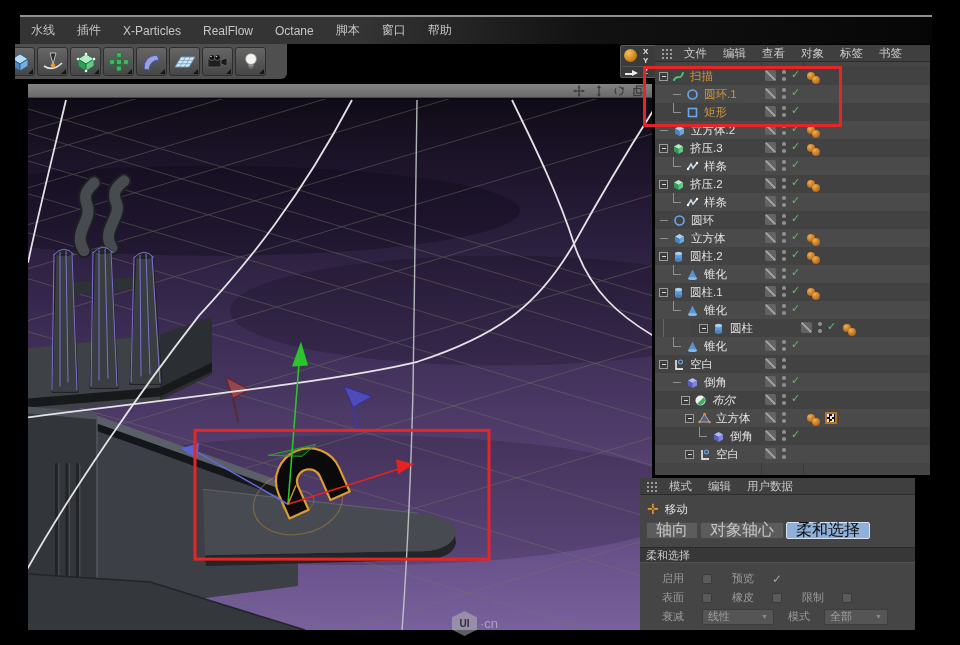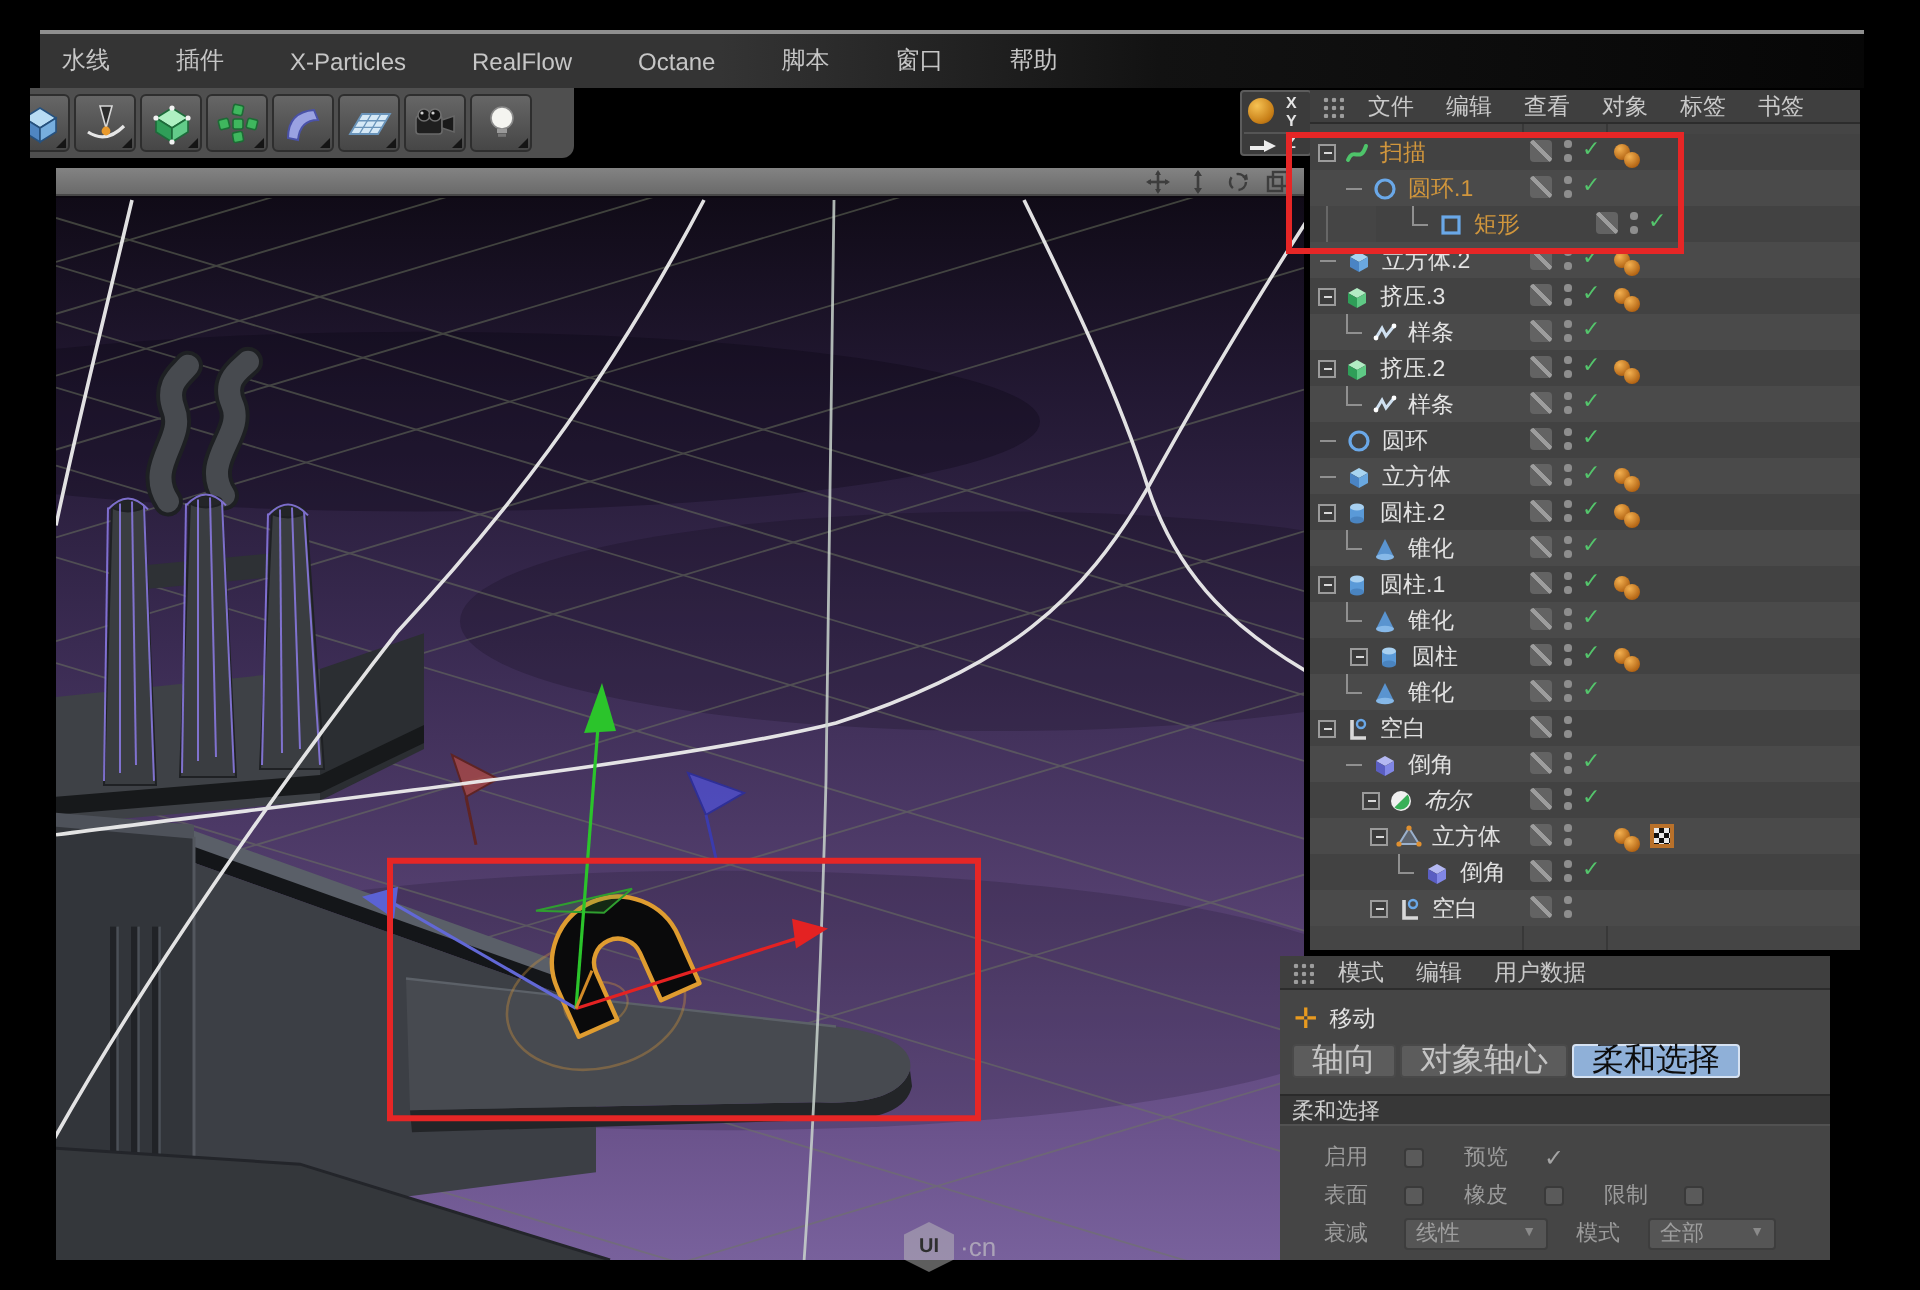"水线" .menubar { gap: 11px -> none }
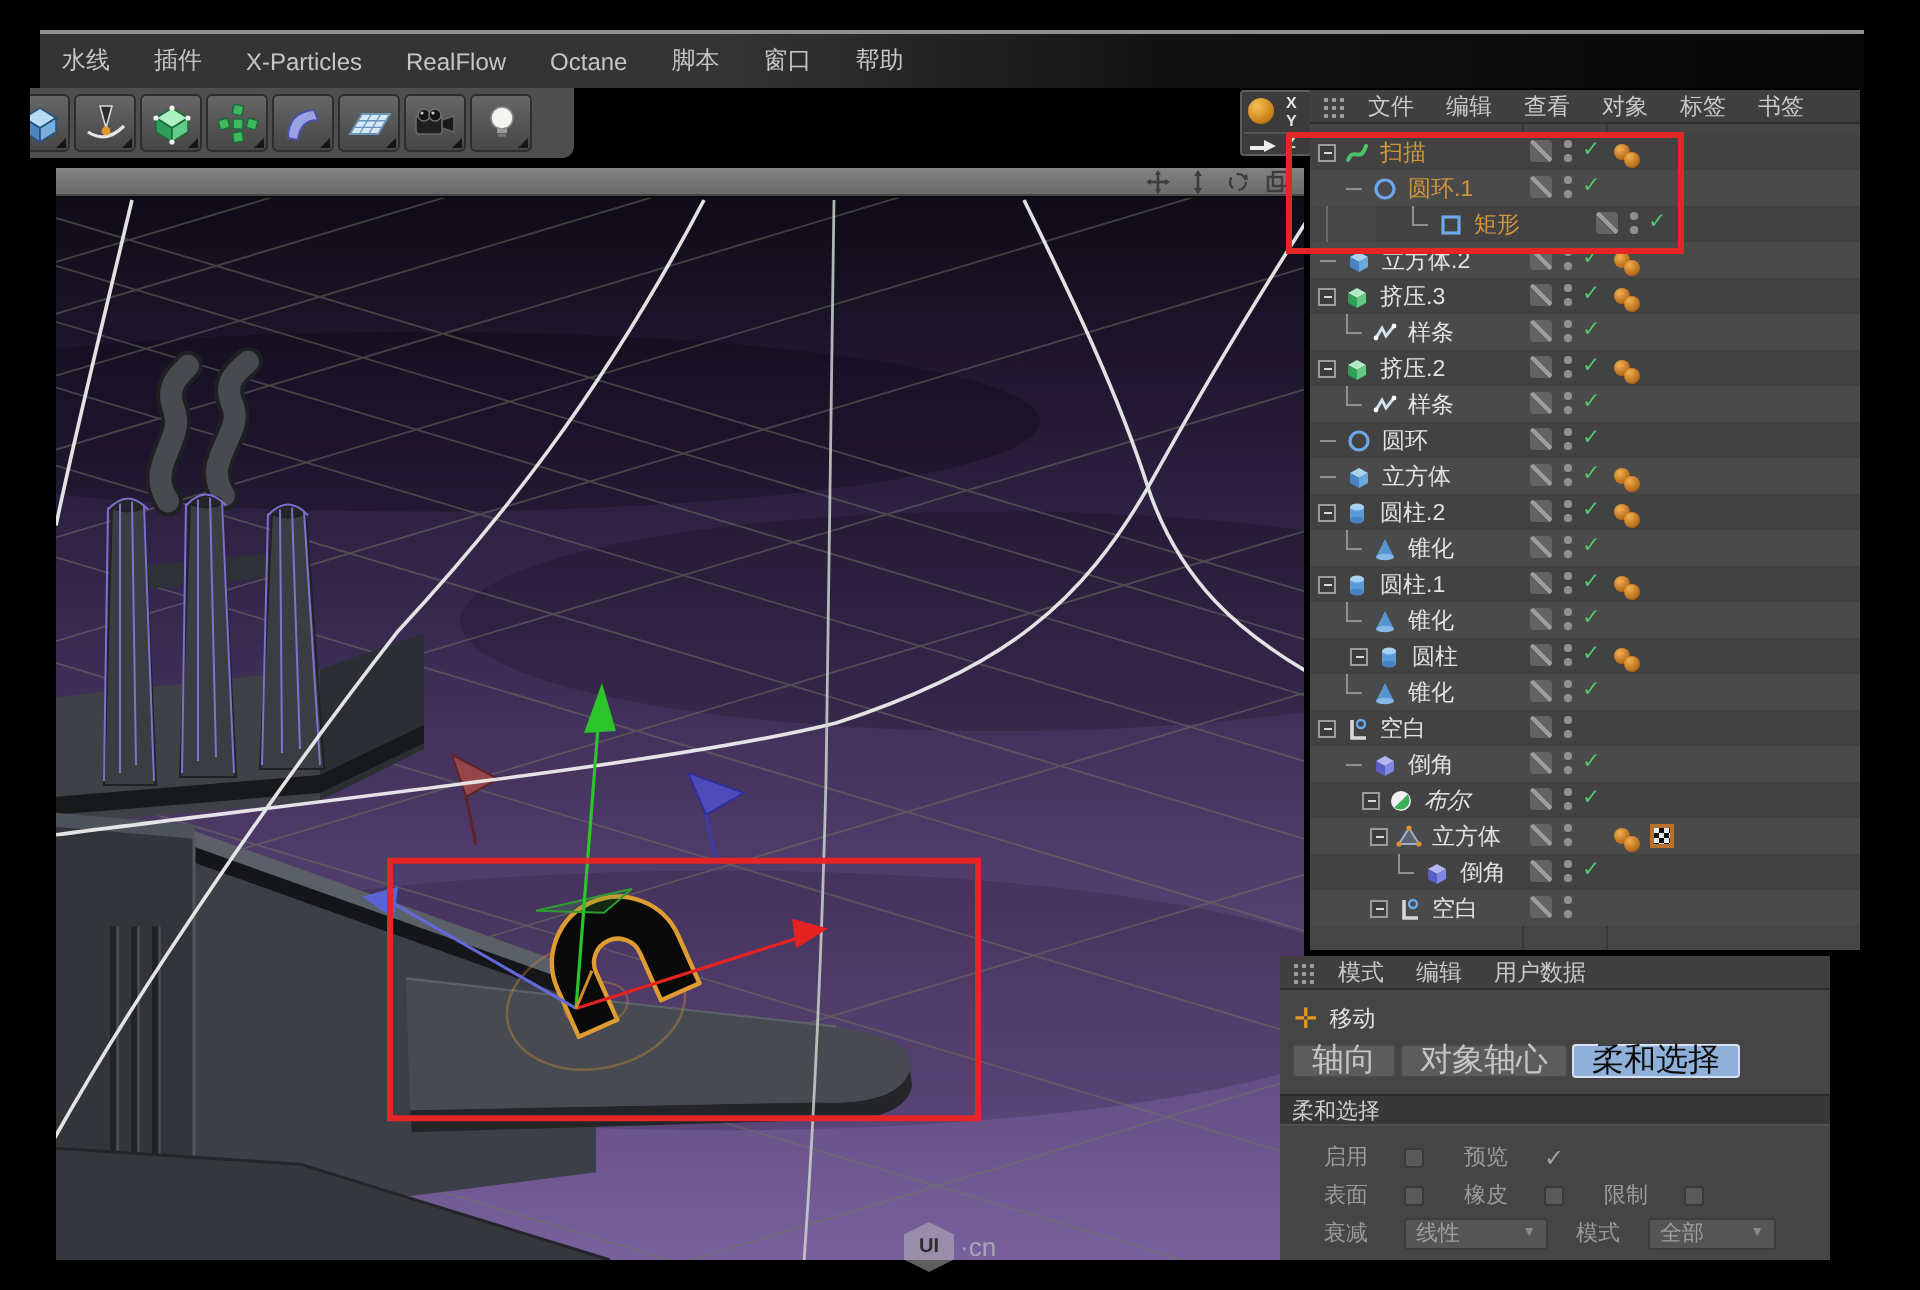"矩形" div.trow { margin-left: 33px -> none }
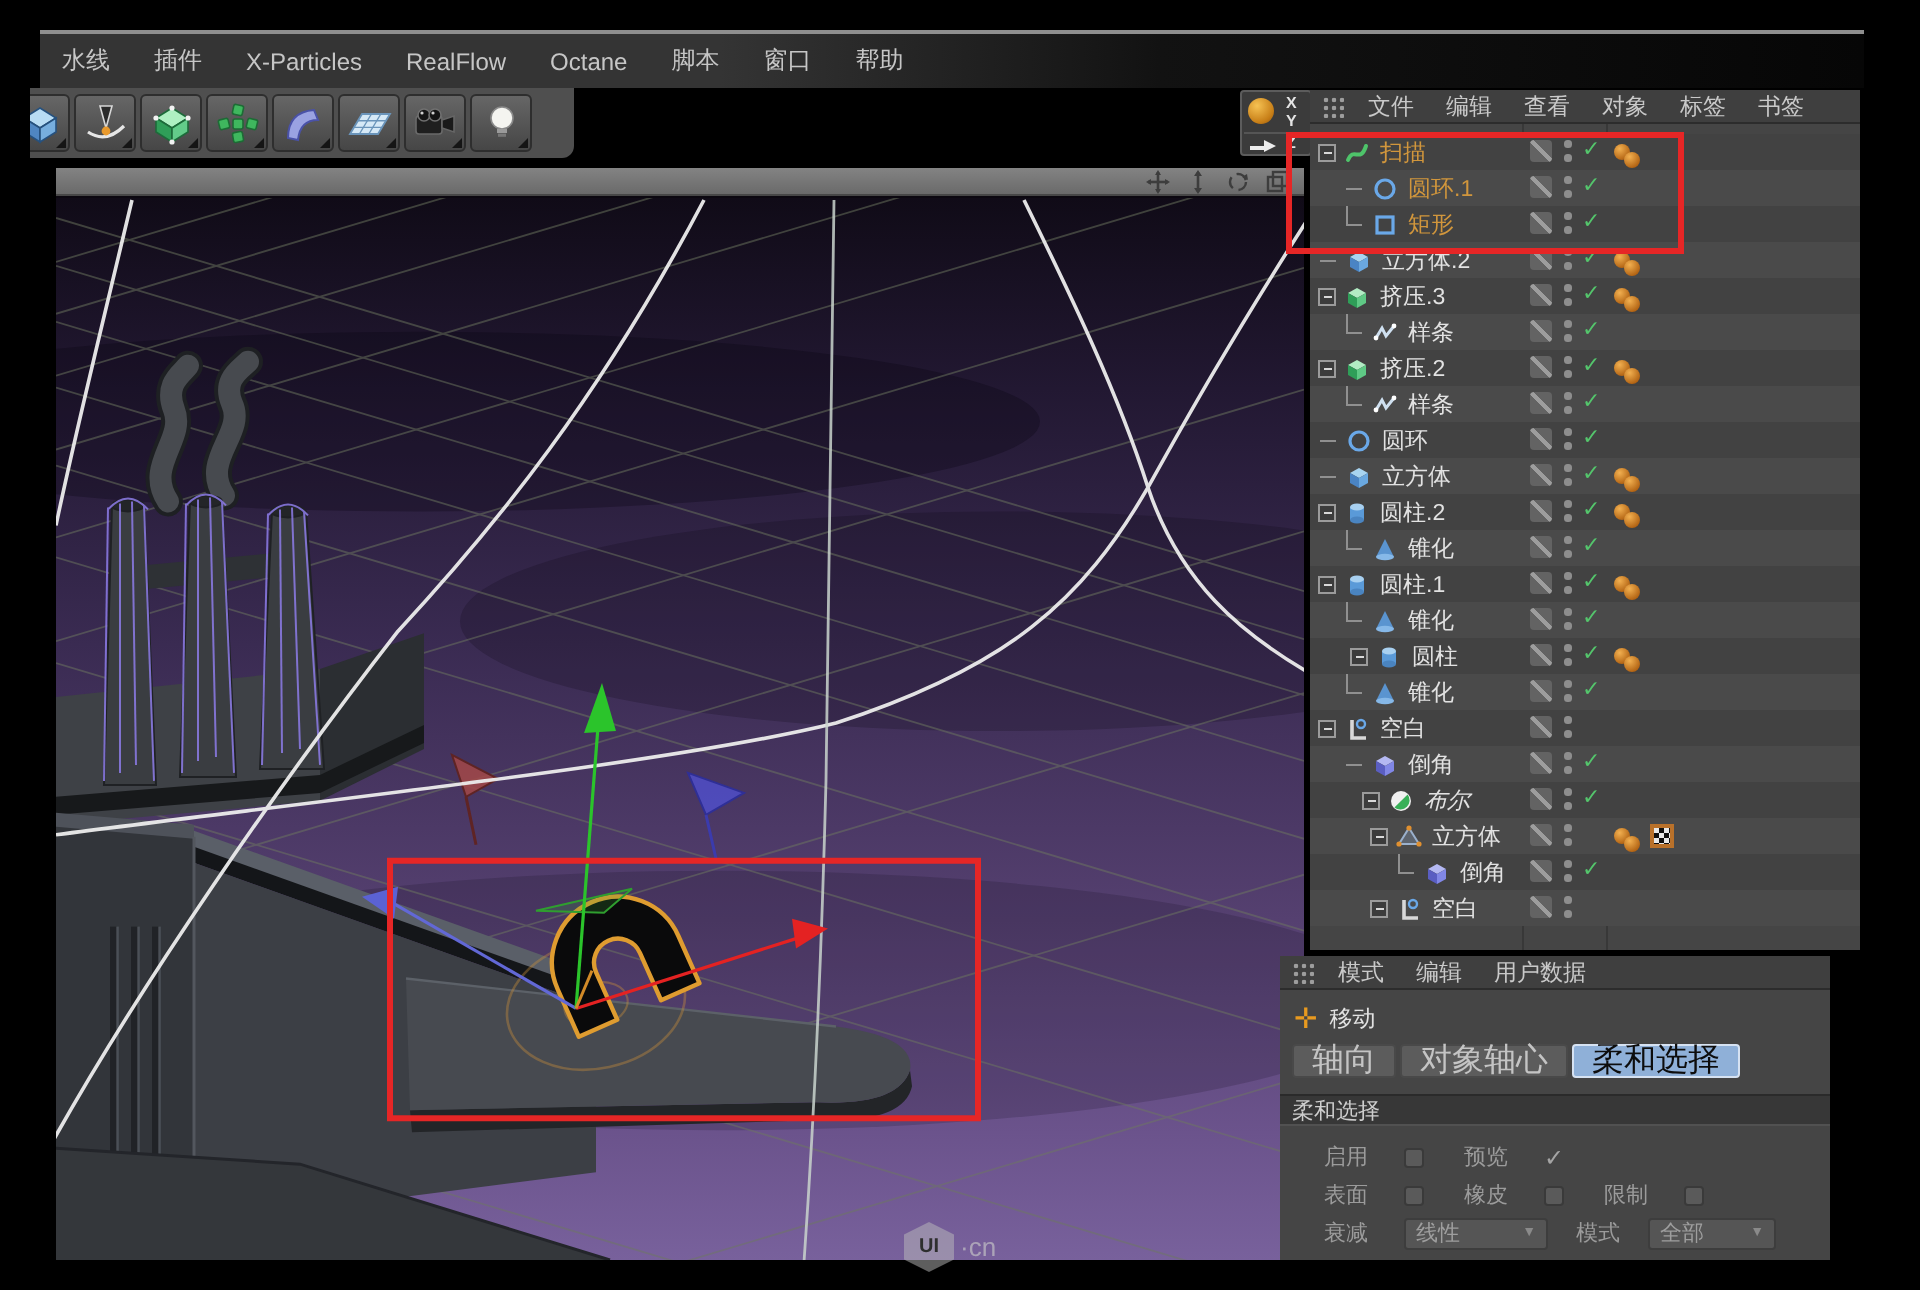"圆柱" div.trow { margin-left: none -> 36px; padding-left: 20px -> 8px }
